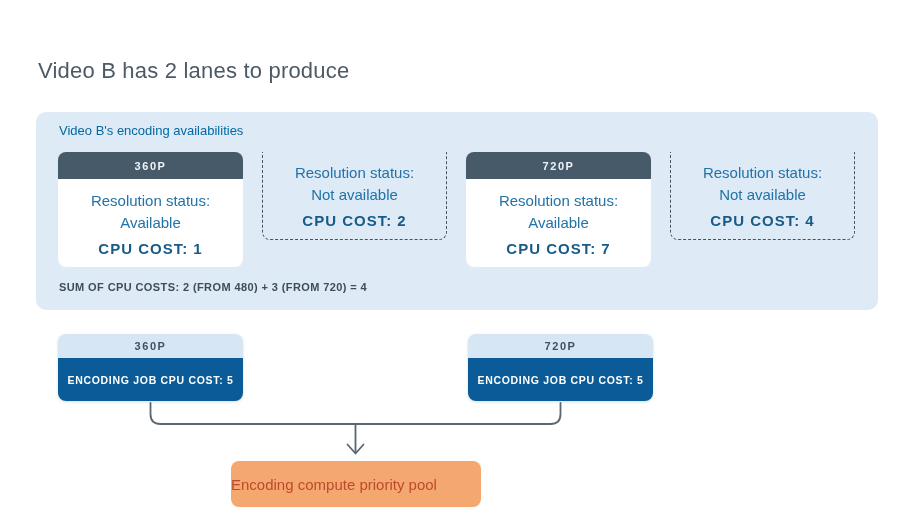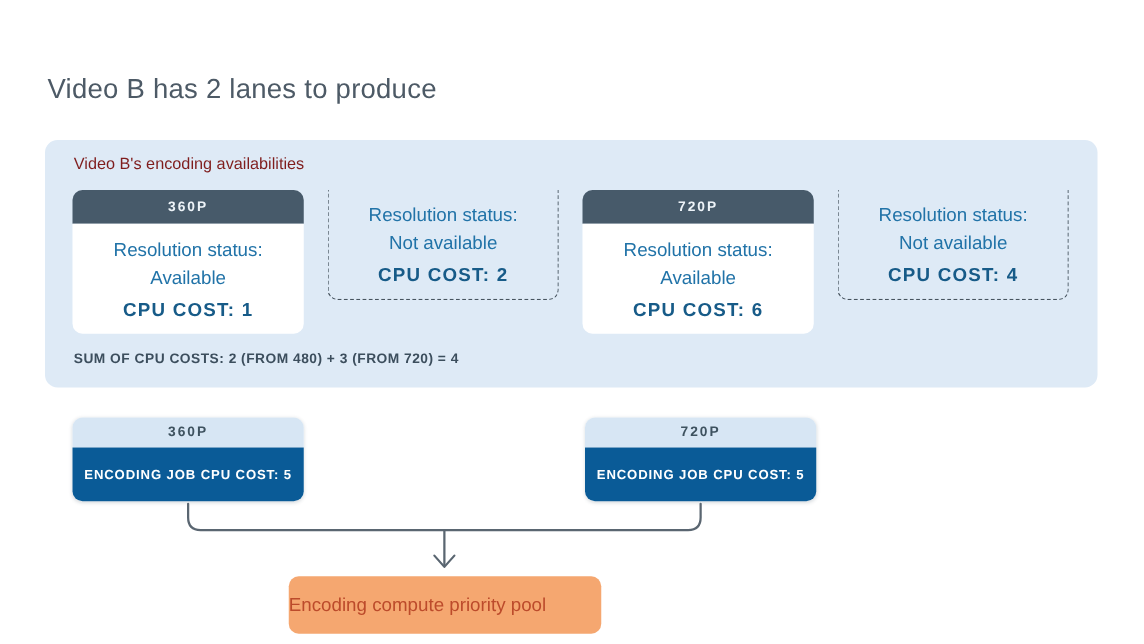"Video B's encoding availabilities" .panel-title { color: #7f1d1d -> #0369a1 }
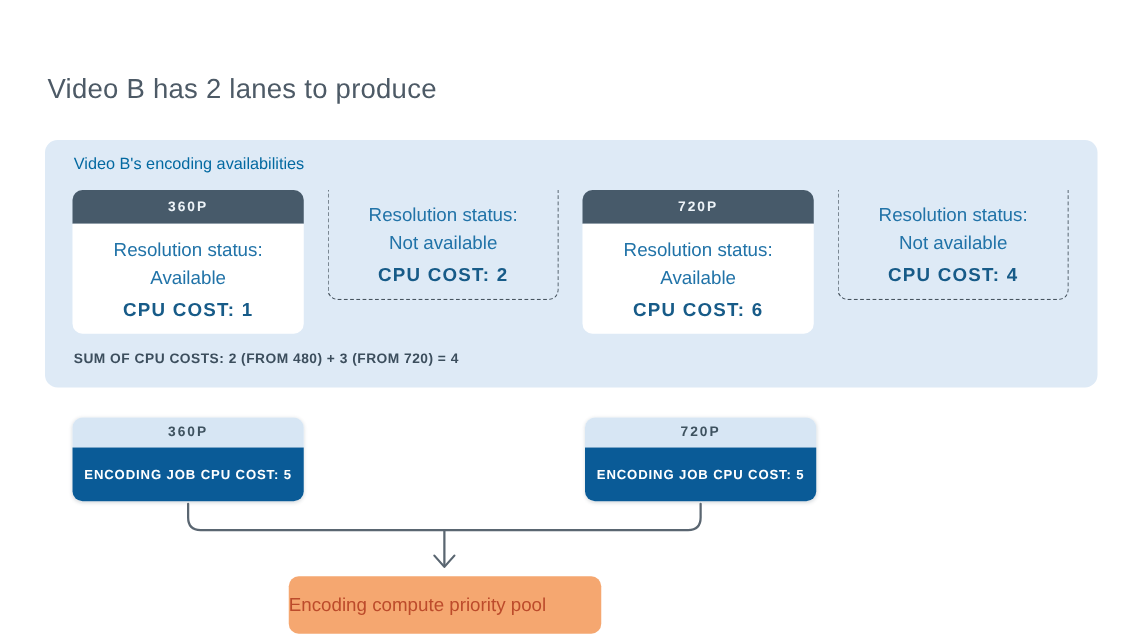"CPU COST: 6" div.cpu-line { text: 6 -> 7 }
